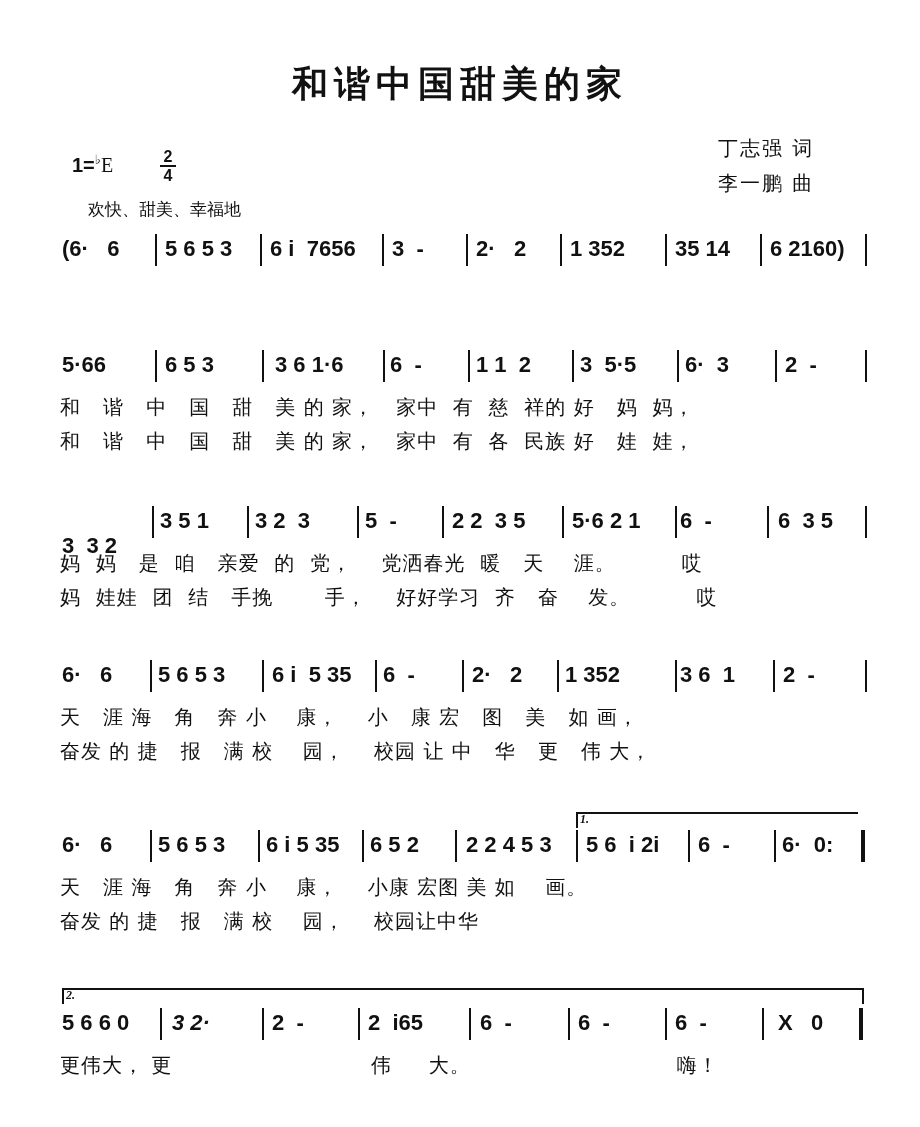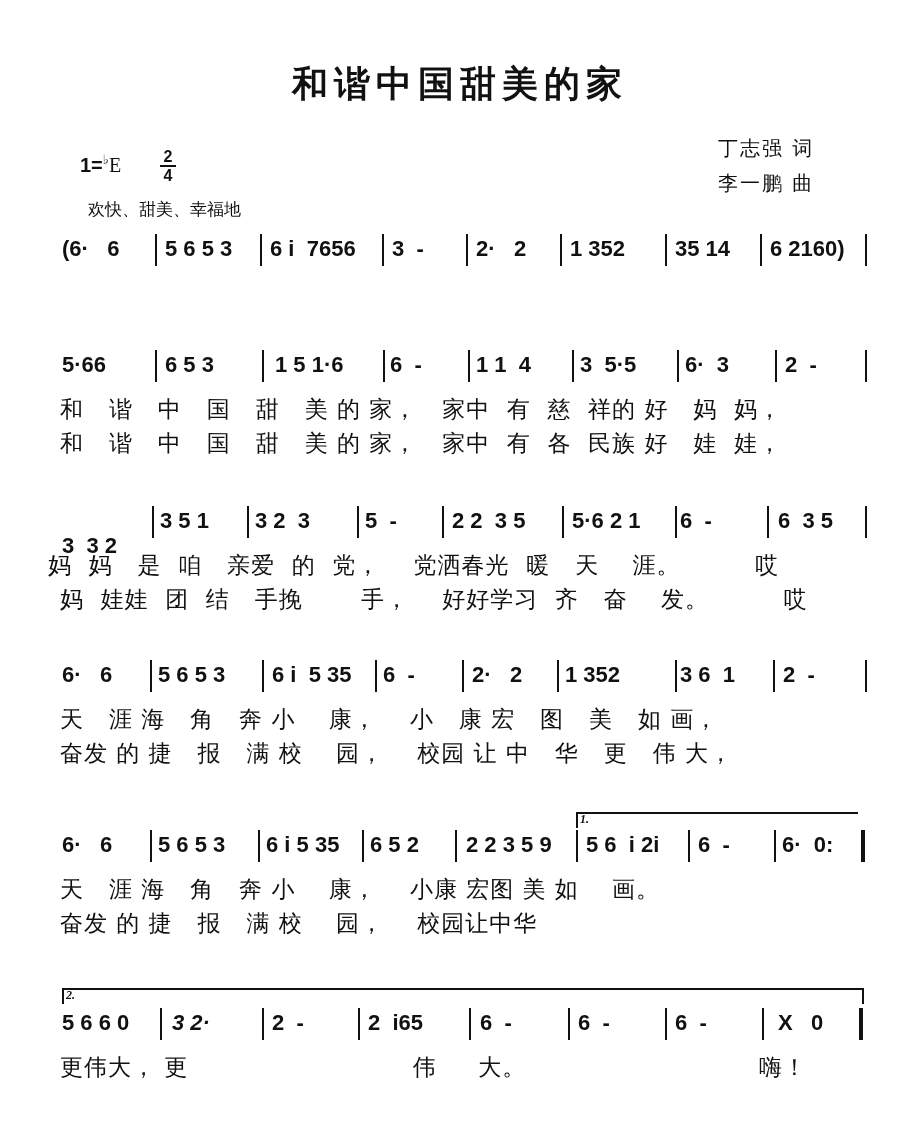"1=♭E" .key { left: 80px -> 72px }
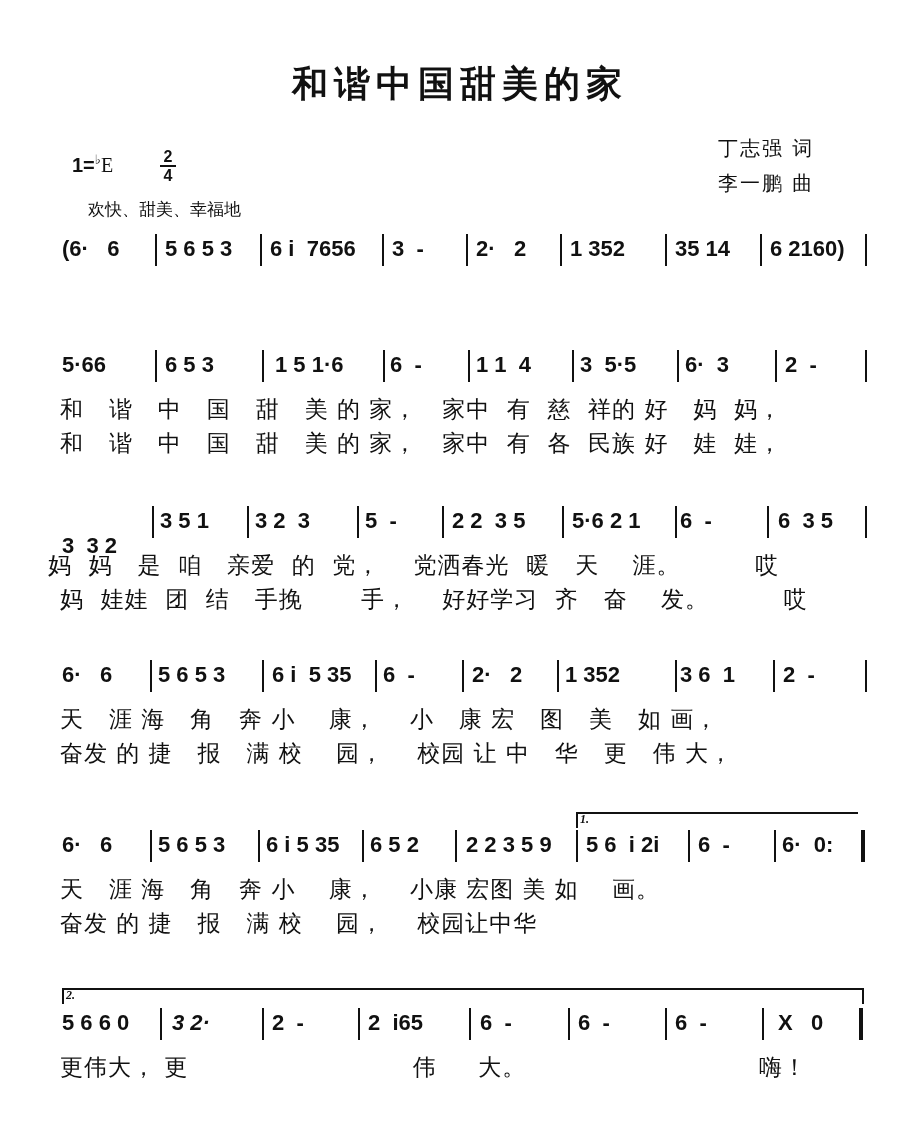"1 5 1·6" div.notes { text: 1 5 -> 3 6 }
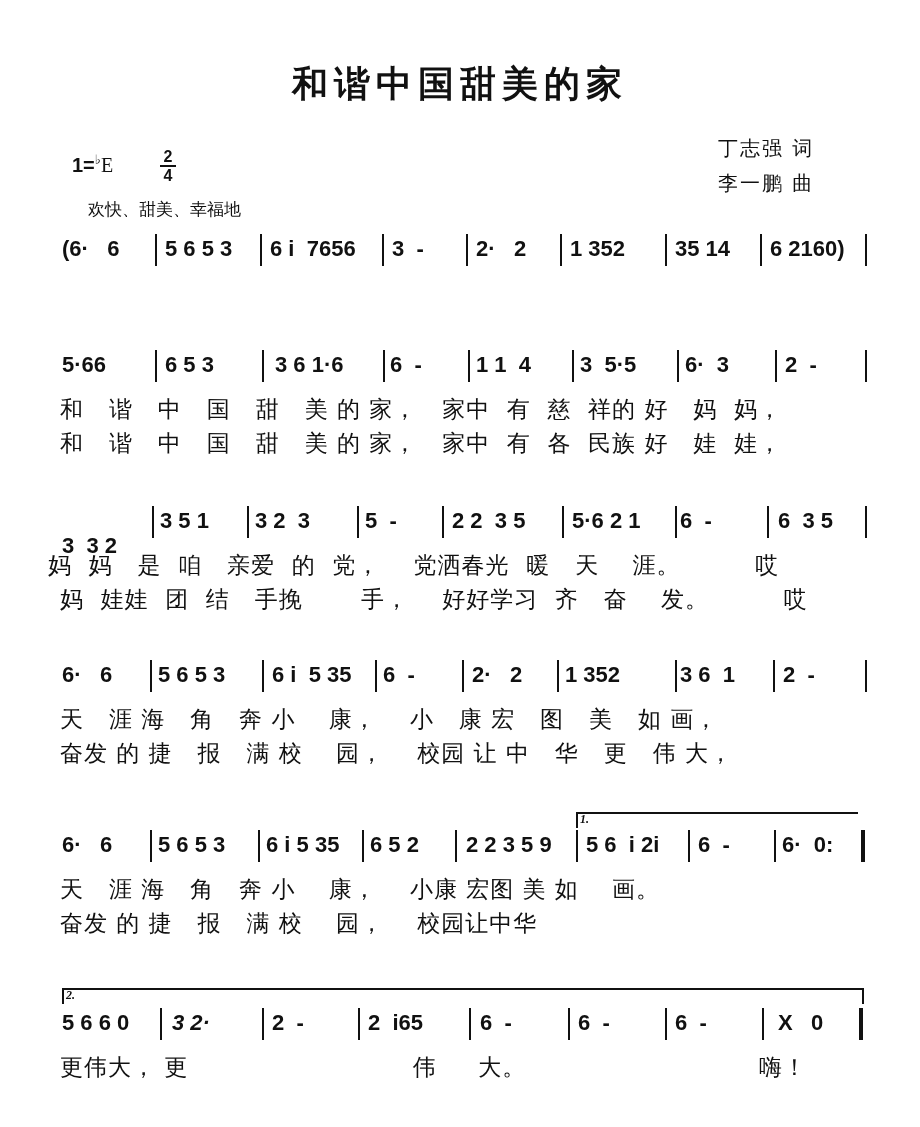"1 1 4" div.notes { text: 4 -> 2 }
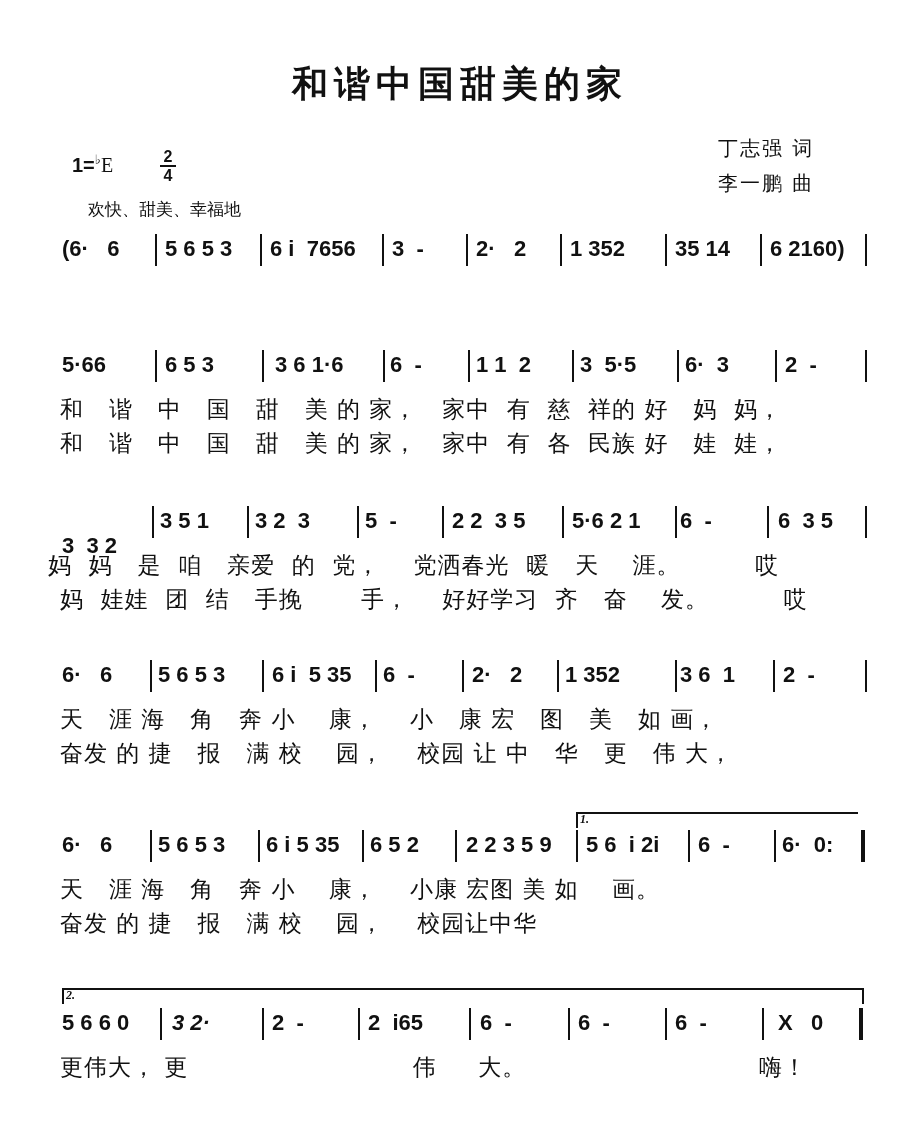"和 谐 中 国 甜" .lyr { font-size: 23px -> 20px }
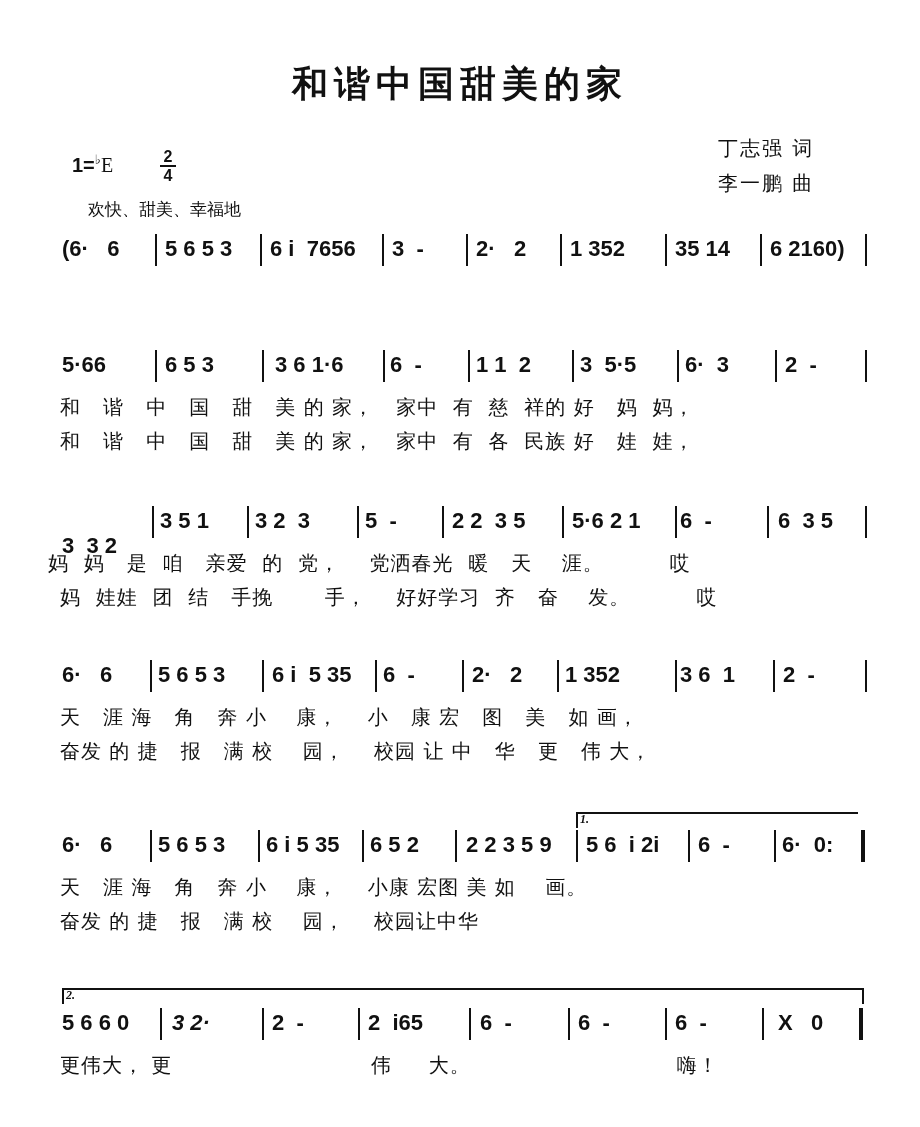"妈 妈 是 咱 亲爱" div.lyr { left: 48px -> 60px }
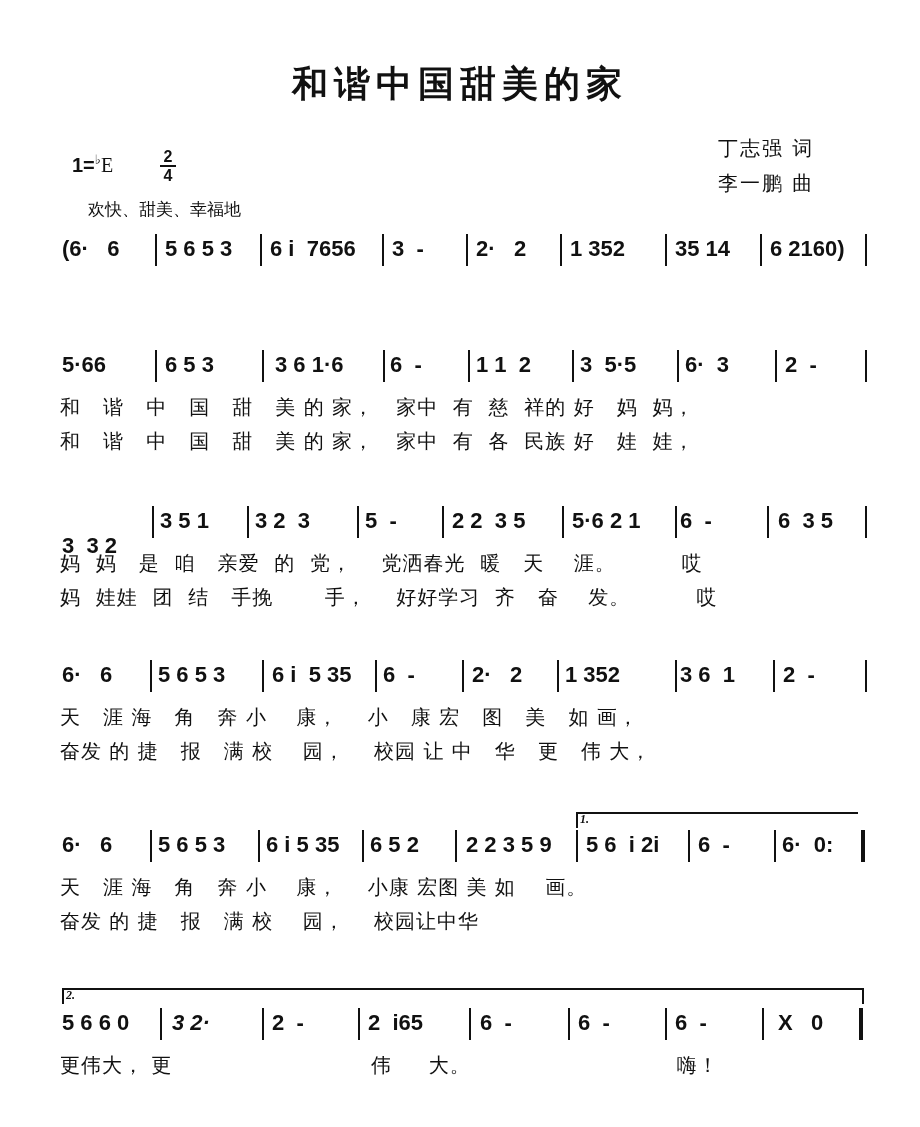"2 2 3 5 9" div.notes { text: 3 5 9 -> 4 5 3 }
